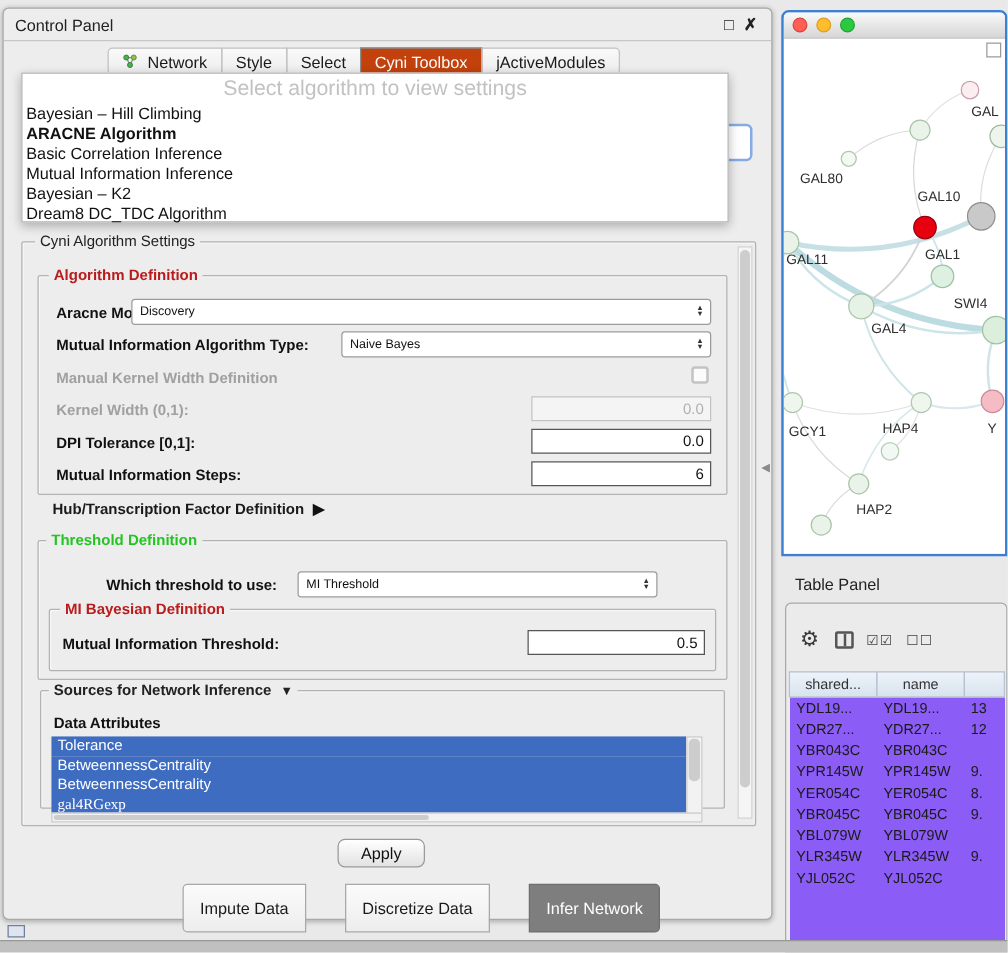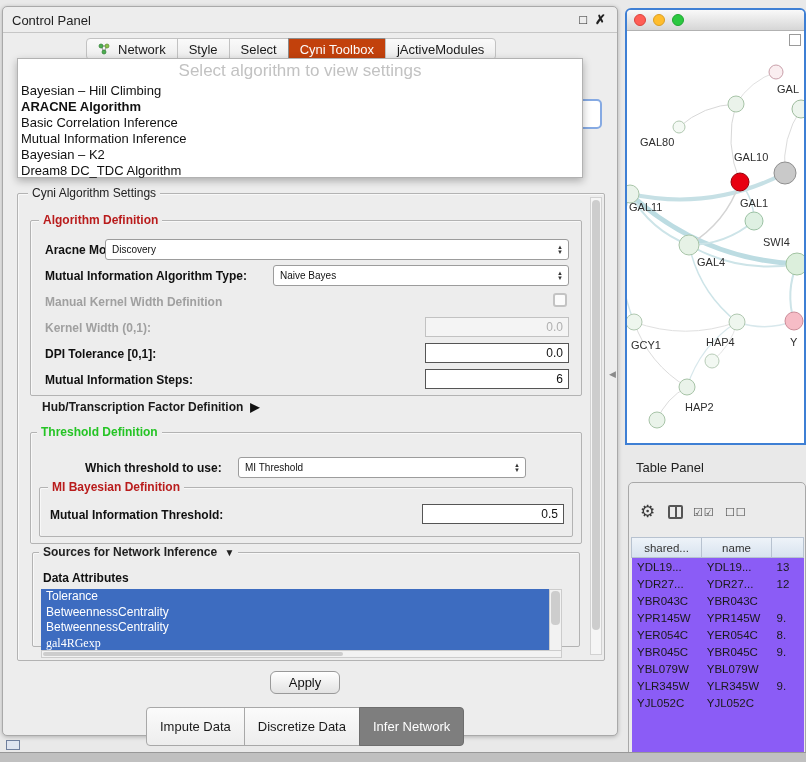"Impute Data" .bottom-tabs { gap: none -> 32px }
